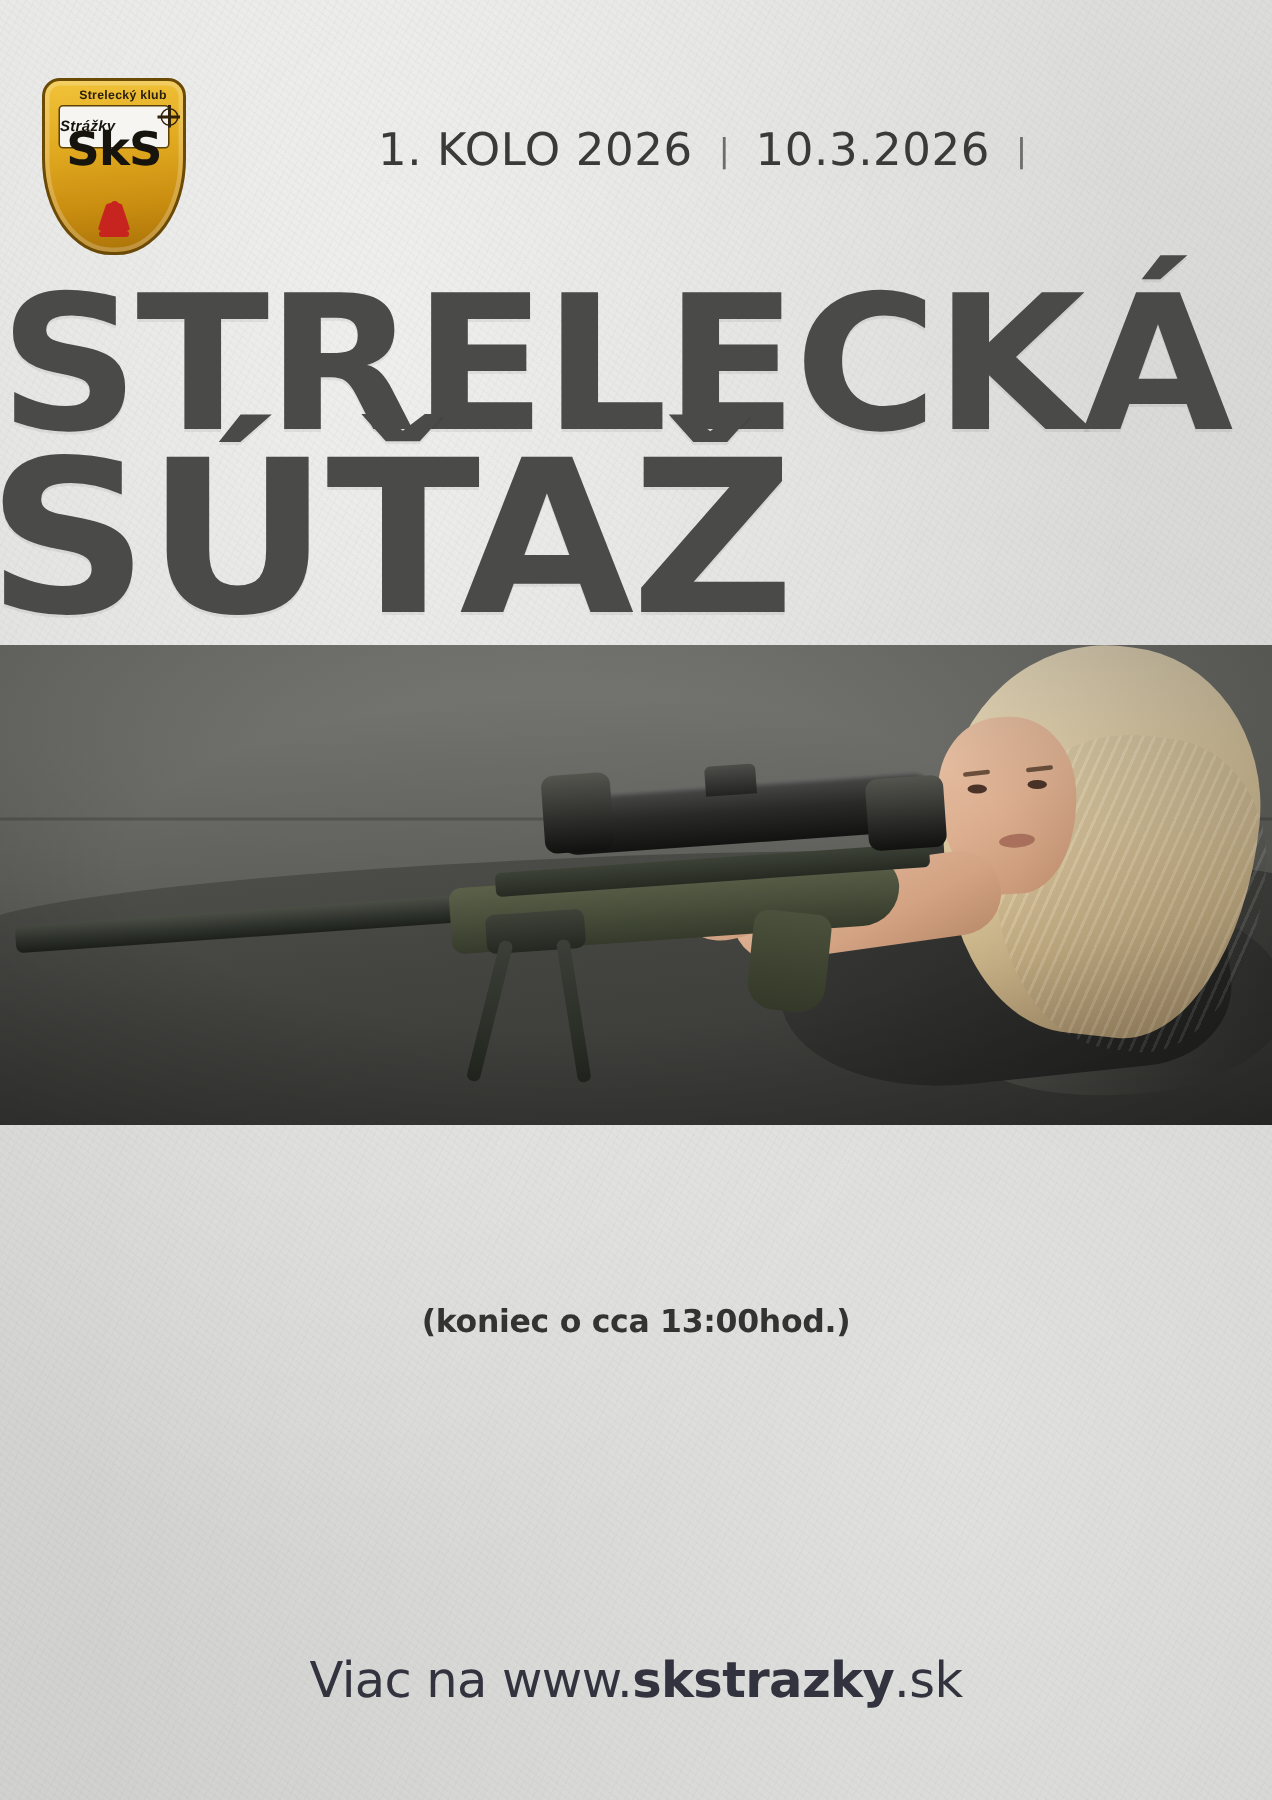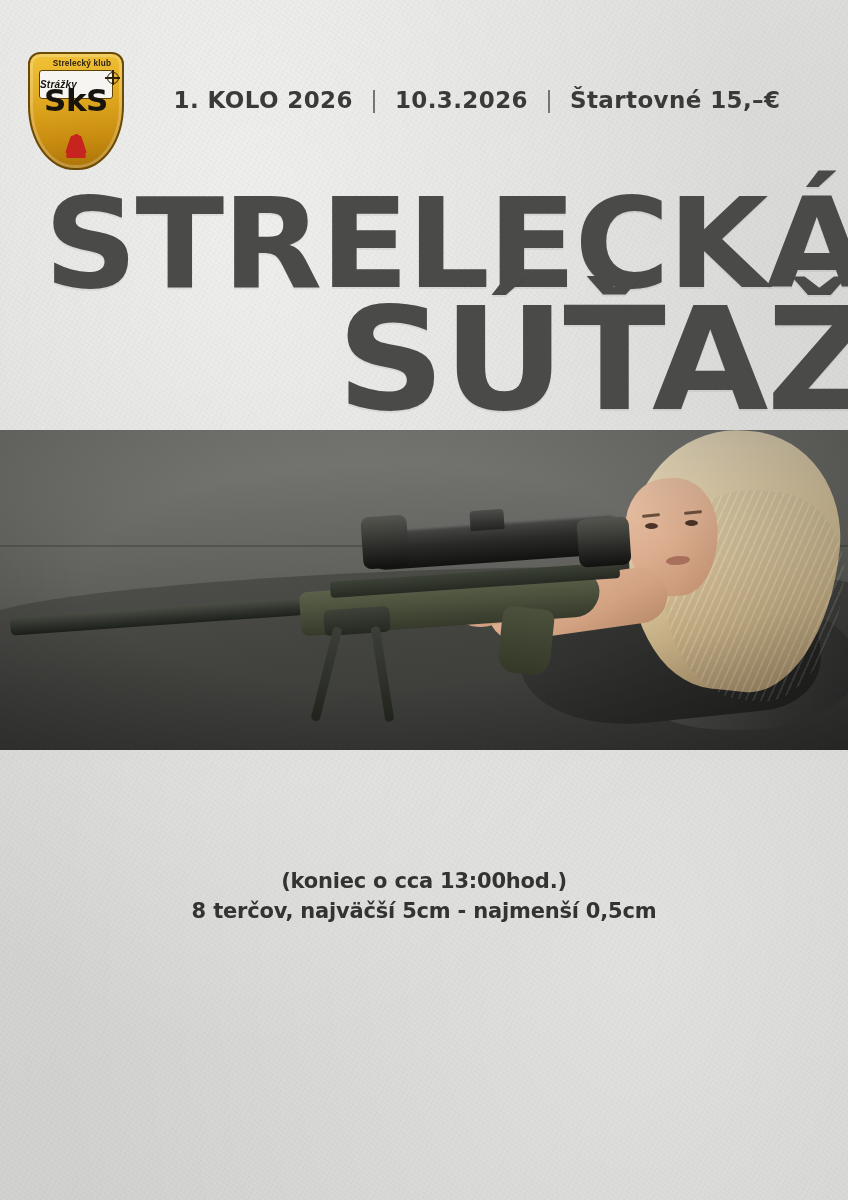"1. KOLO 2026" .meta-text { font-size: 23px -> 30px; font-weight: 700 -> 400 }
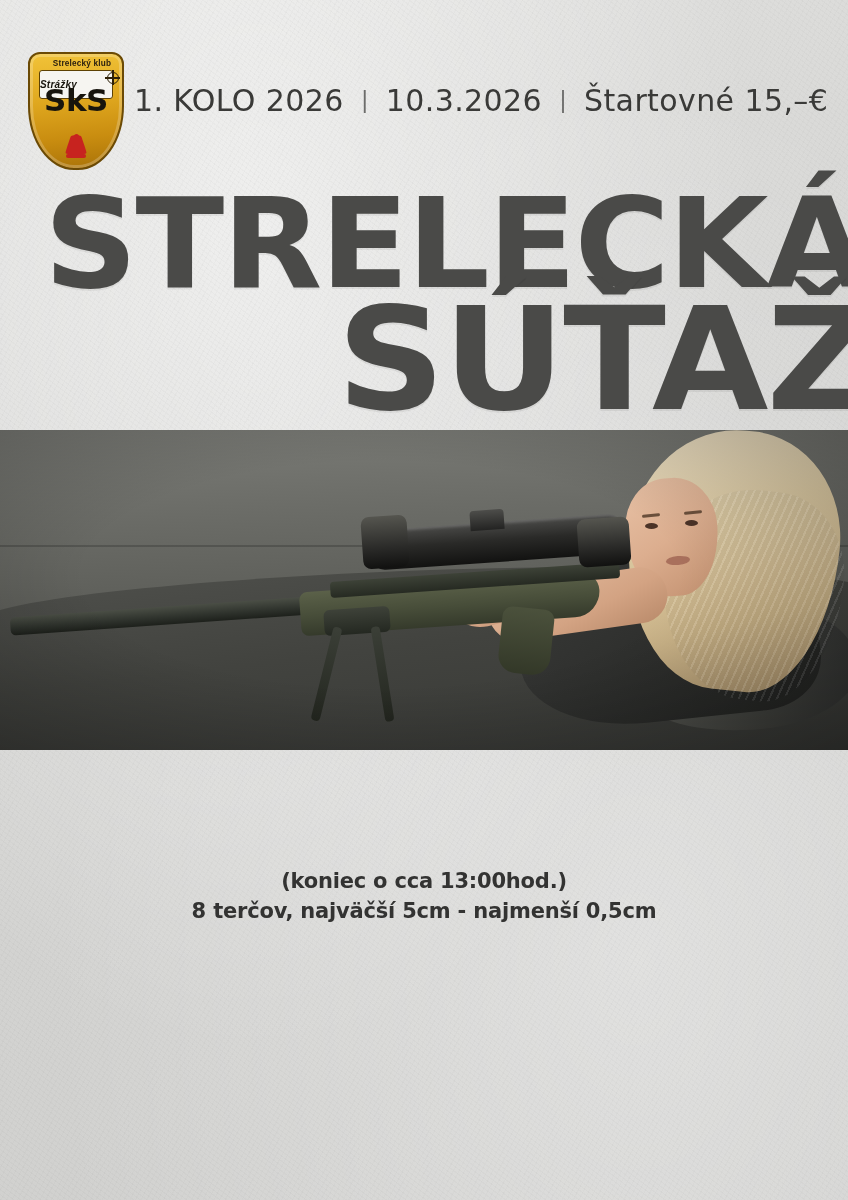"Štartovné 15,–€" span.meta-text { html: <span>Štartovné 15,–€</span> -> none }
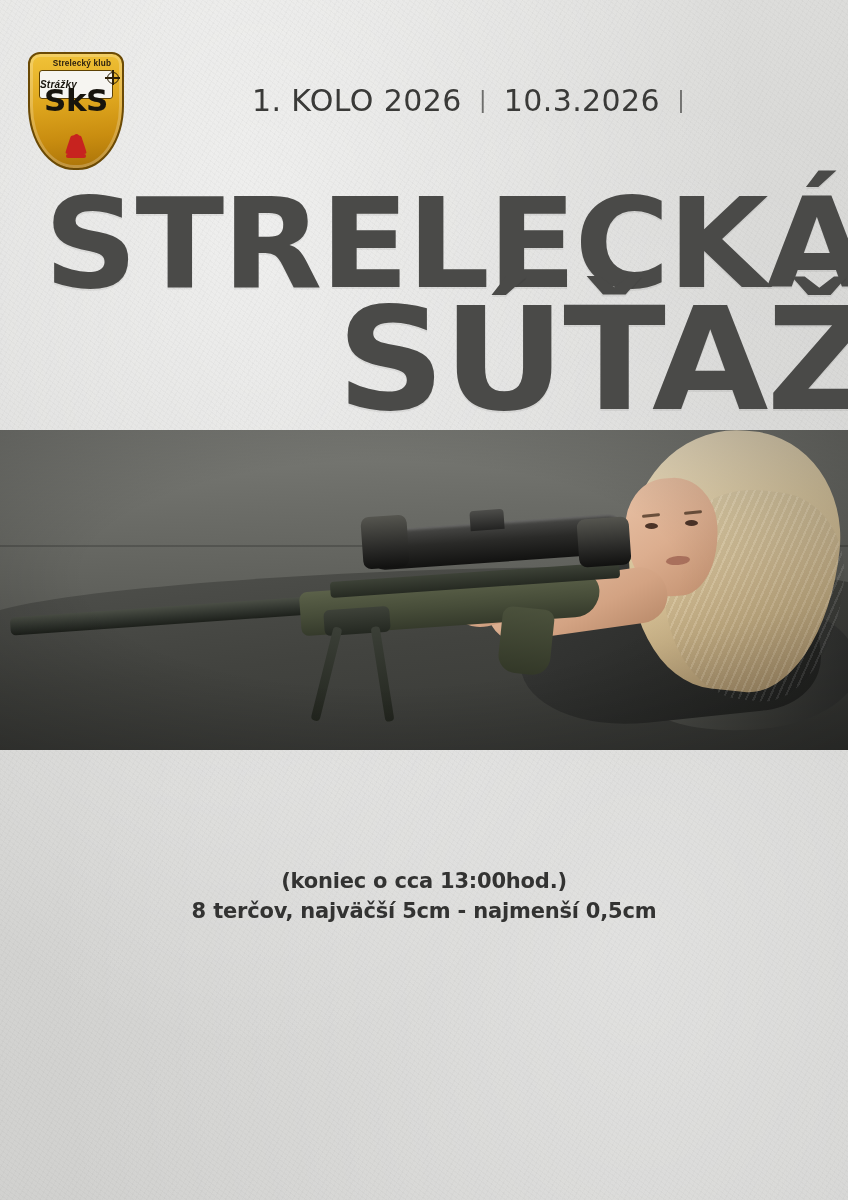"STRELECKÁ" .title-block { left: 0 -> 16px; text-align: right -> left }
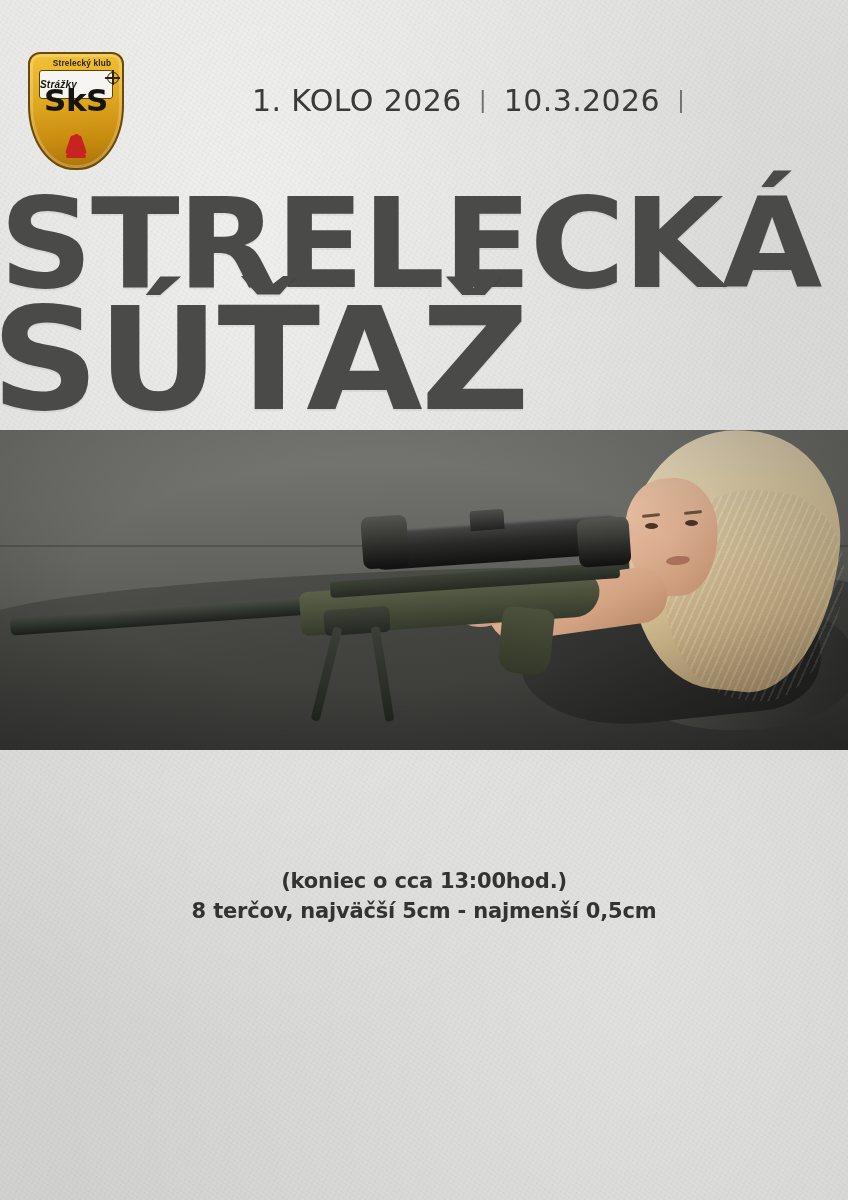"8 terčov, najväčší 5cm -" div.details-line { html: <div>8 terčov, najväčší 5cm - najmenší 0,5cm</div> -> none }
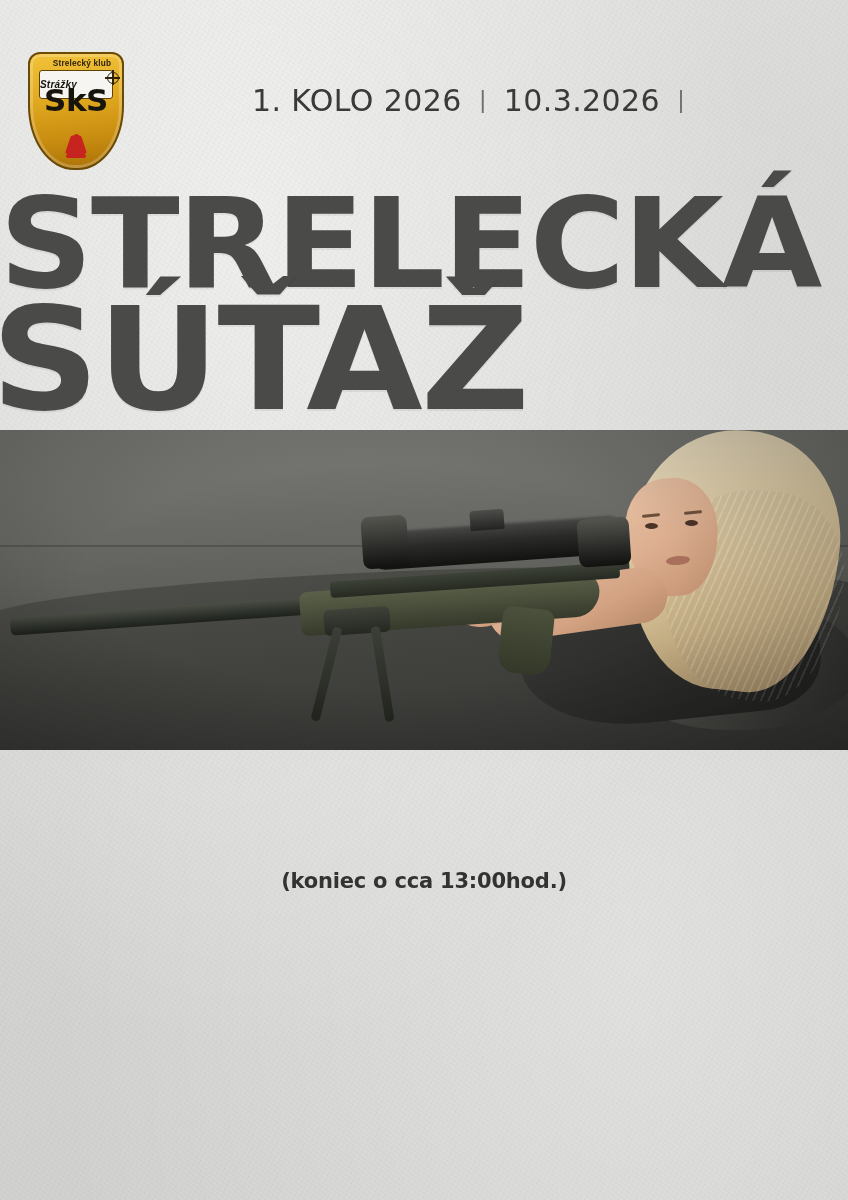"Viac na www.skstrazky.sk" div.footer { html: none -> <div> <span>Viac na www.</span><span>skstrazky</span><span>.sk</span> </div> }
